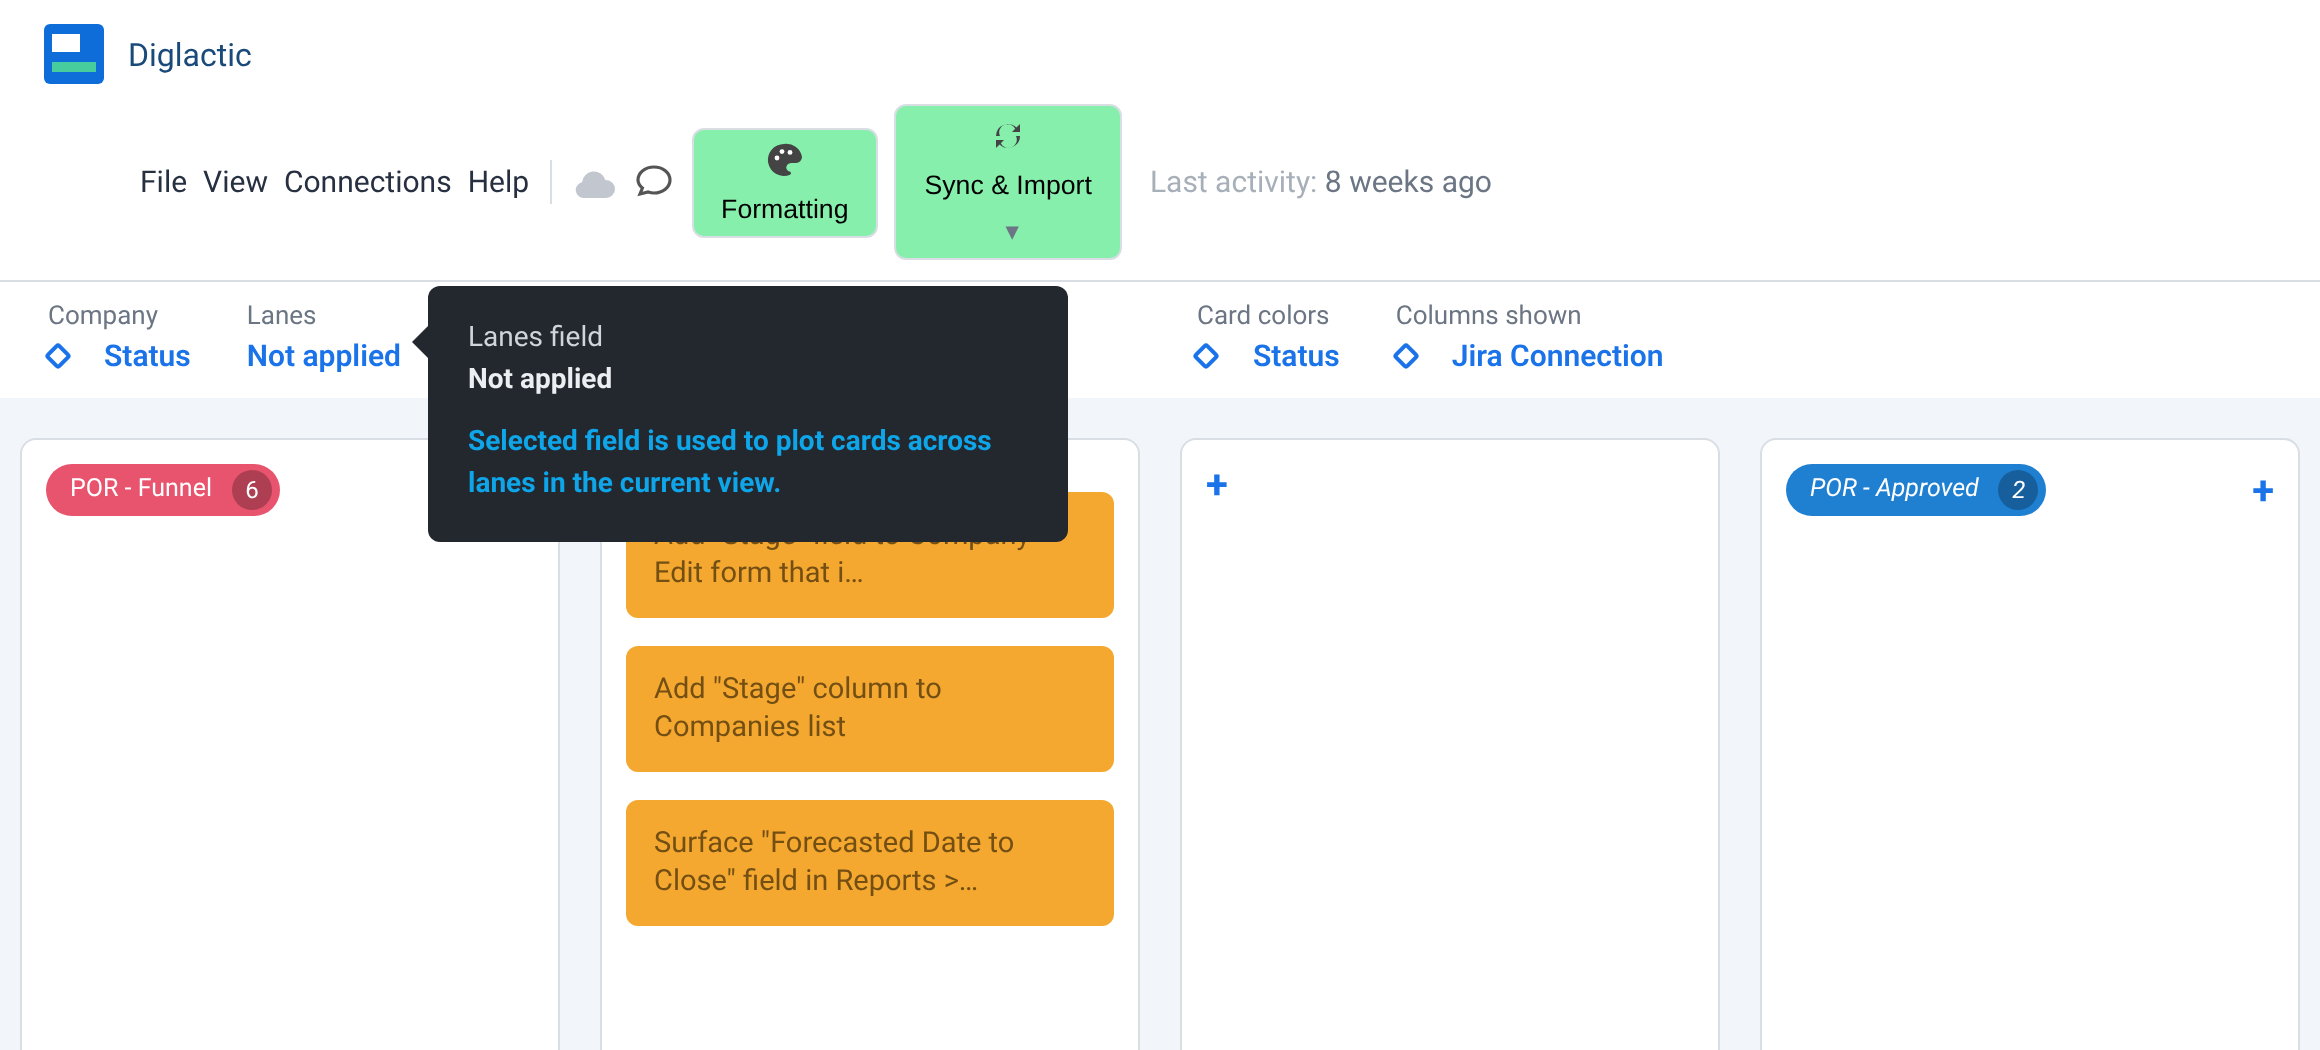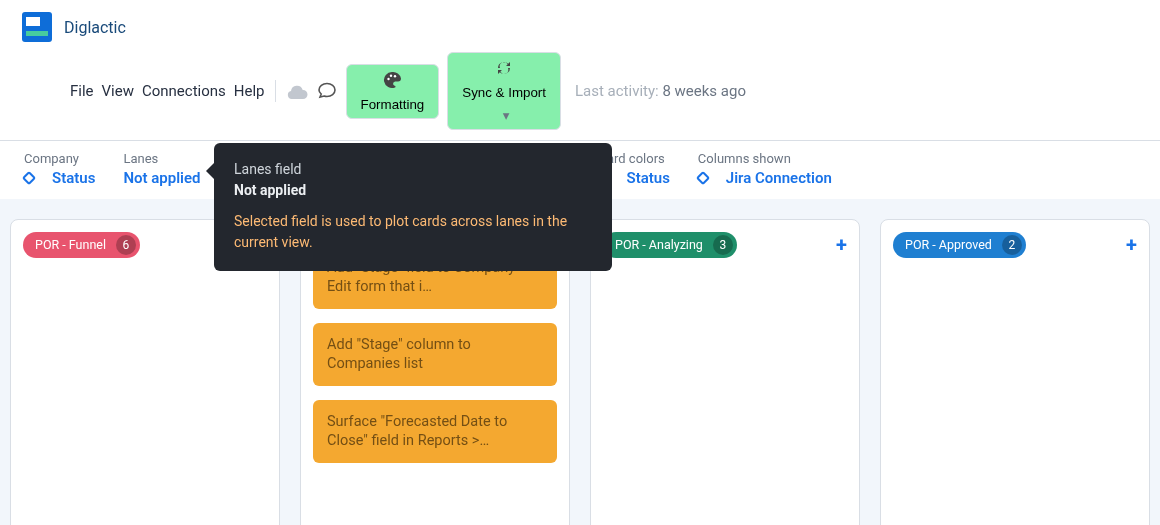"Lanes field" .tooltip { width: 398px -> 320px }
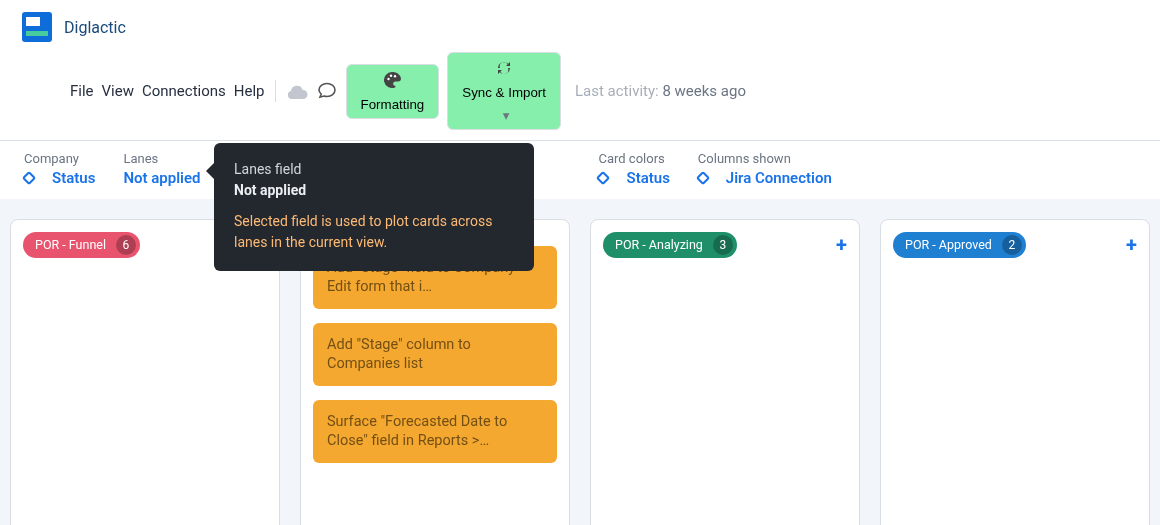"Selected field is used to" .tooltip .t-body { color: #fdba74 -> #0ea5e9; font-weight: none -> bold }
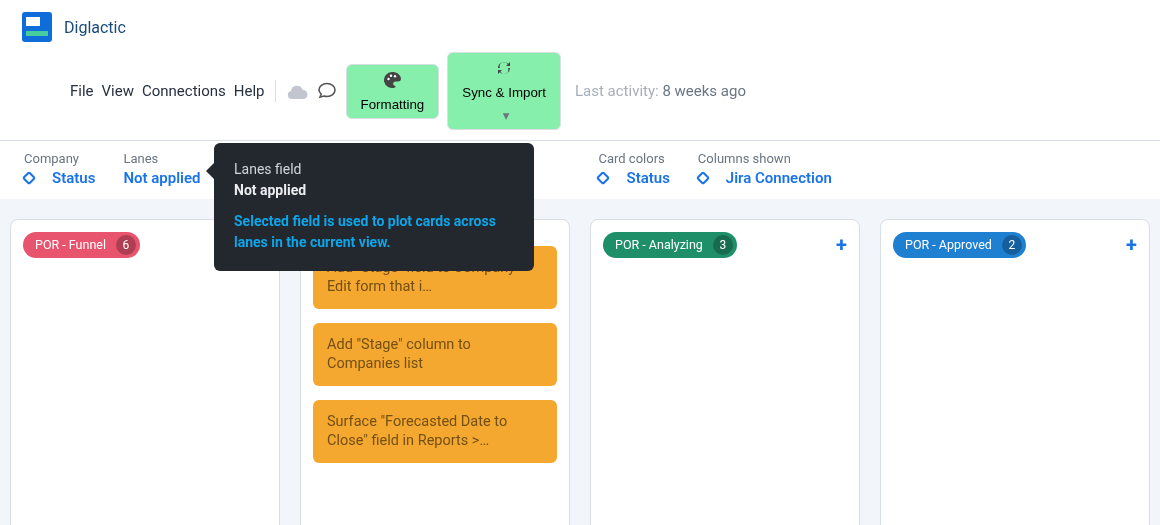"POR - Analyzing" span.pill { html: <span> <span>POR - Analyzing</span> <span>3</span> </span> -> none }
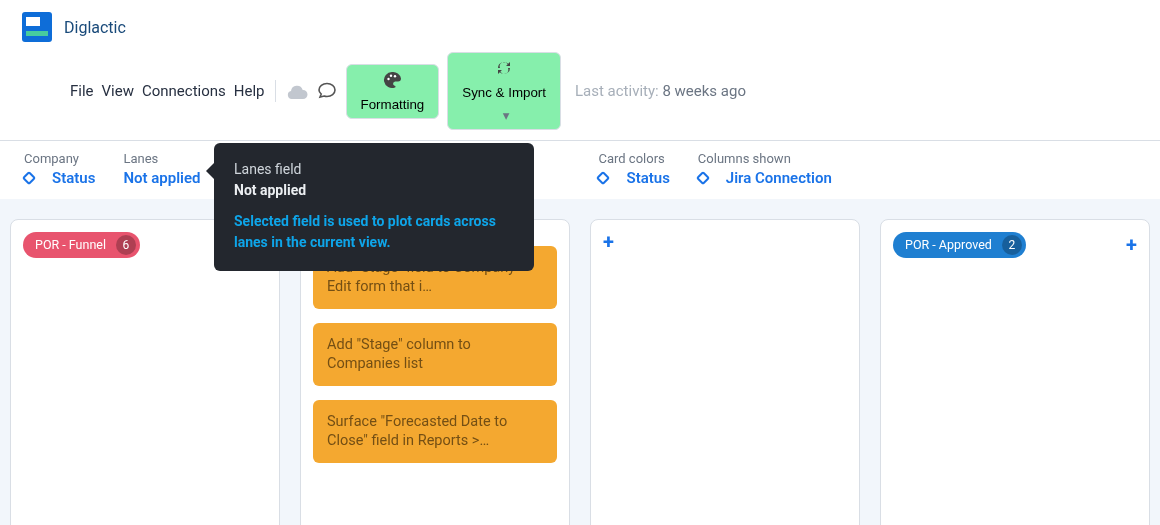"POR - Approved" .pill.blue { font-style: none -> italic }
